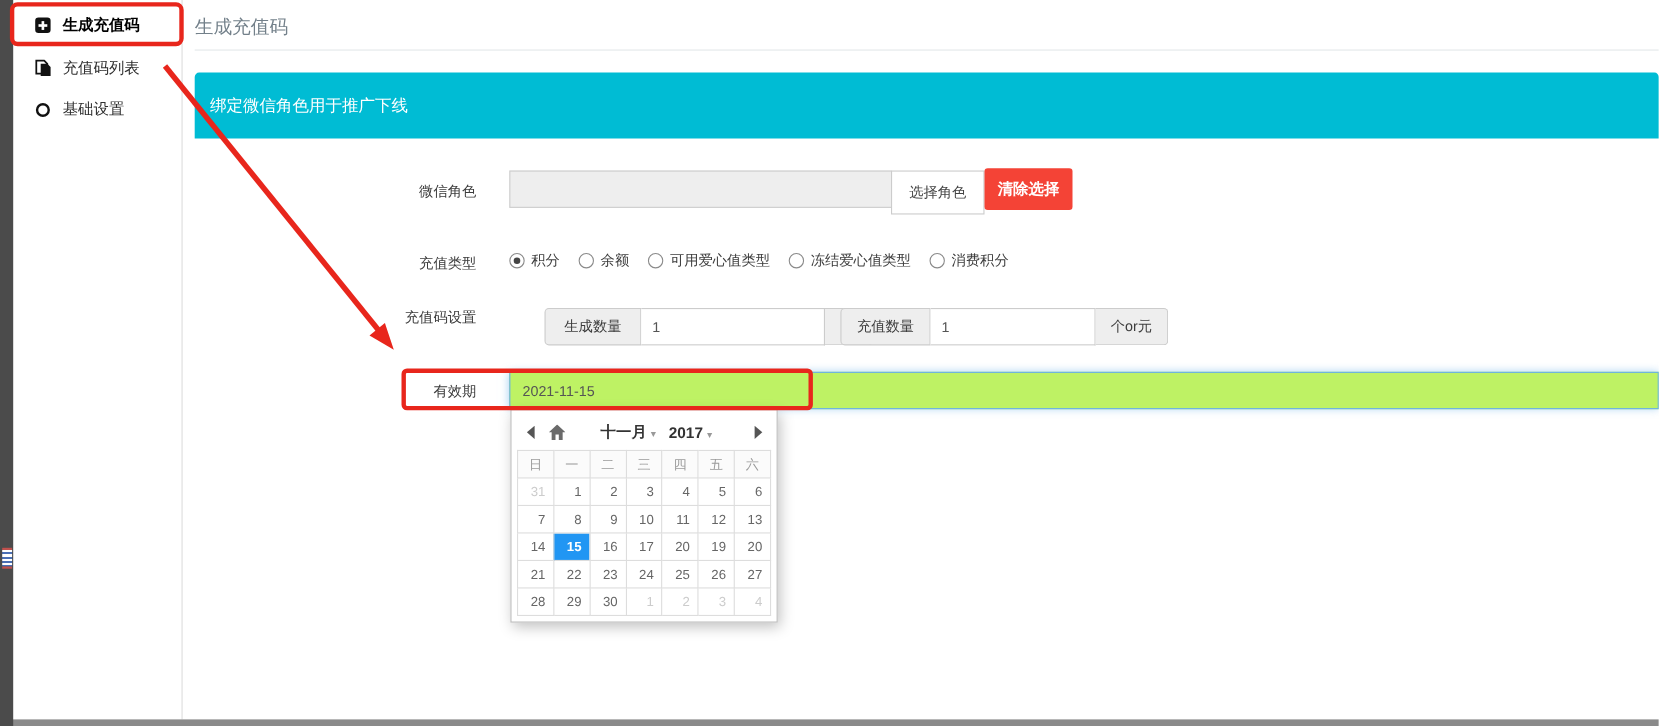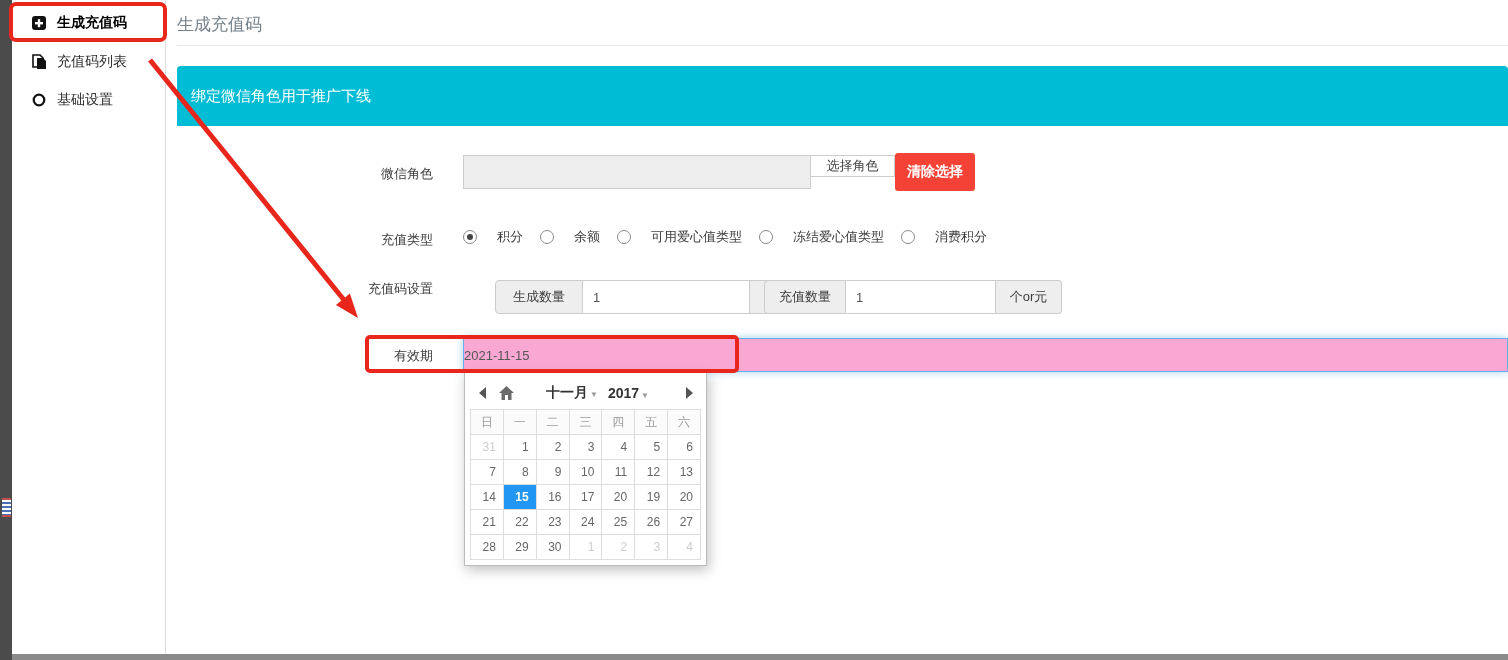"选择角色" .btn-select { height: 22px -> 40px }
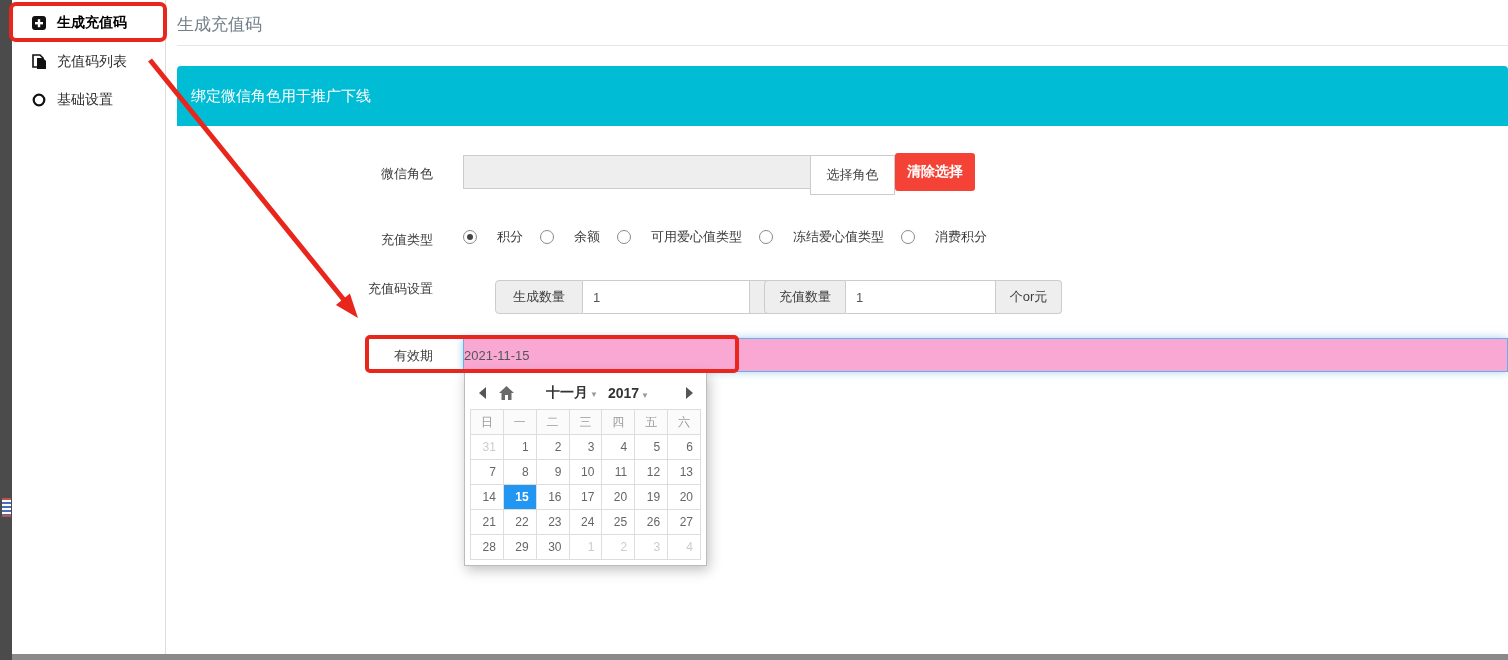"积分" .radio-opt { gap: 20px -> 6px }
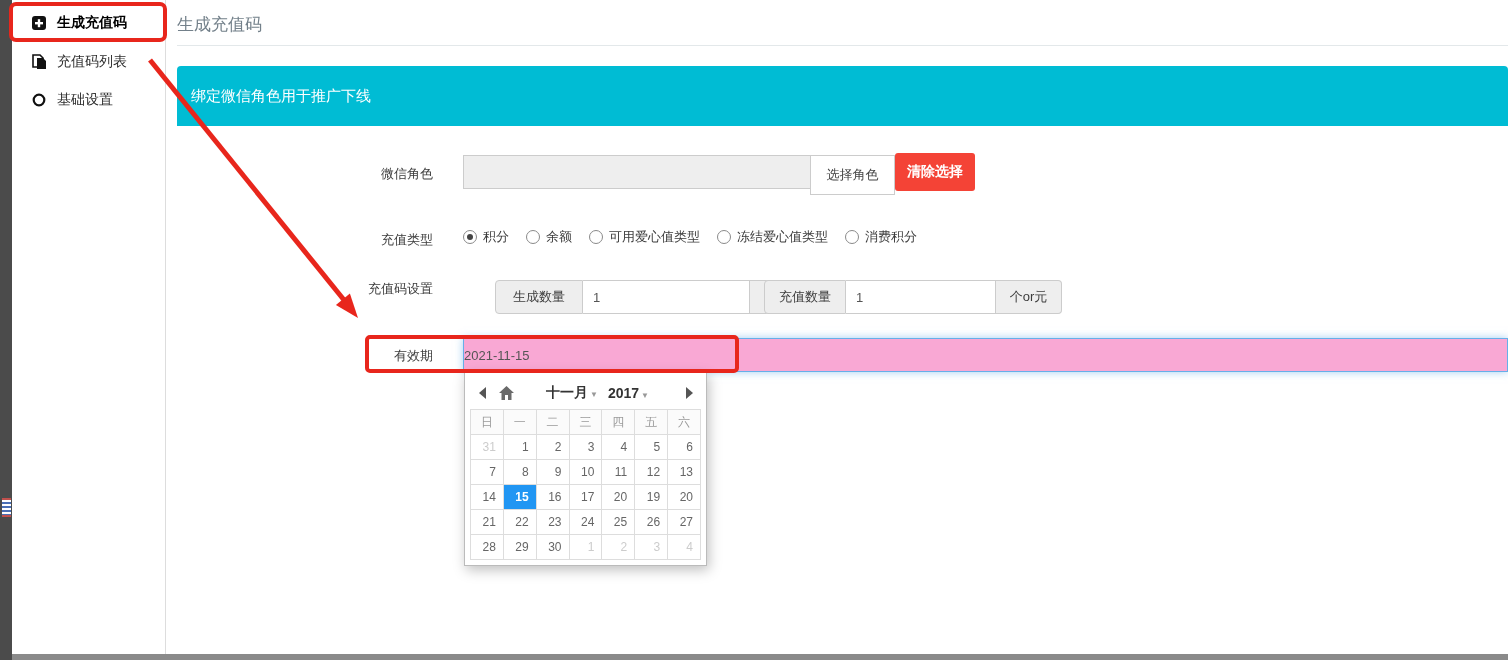"2021-11-15" .validity-input { background: #f9a8d4 -> #bef264; padding-left: none -> 11px }
